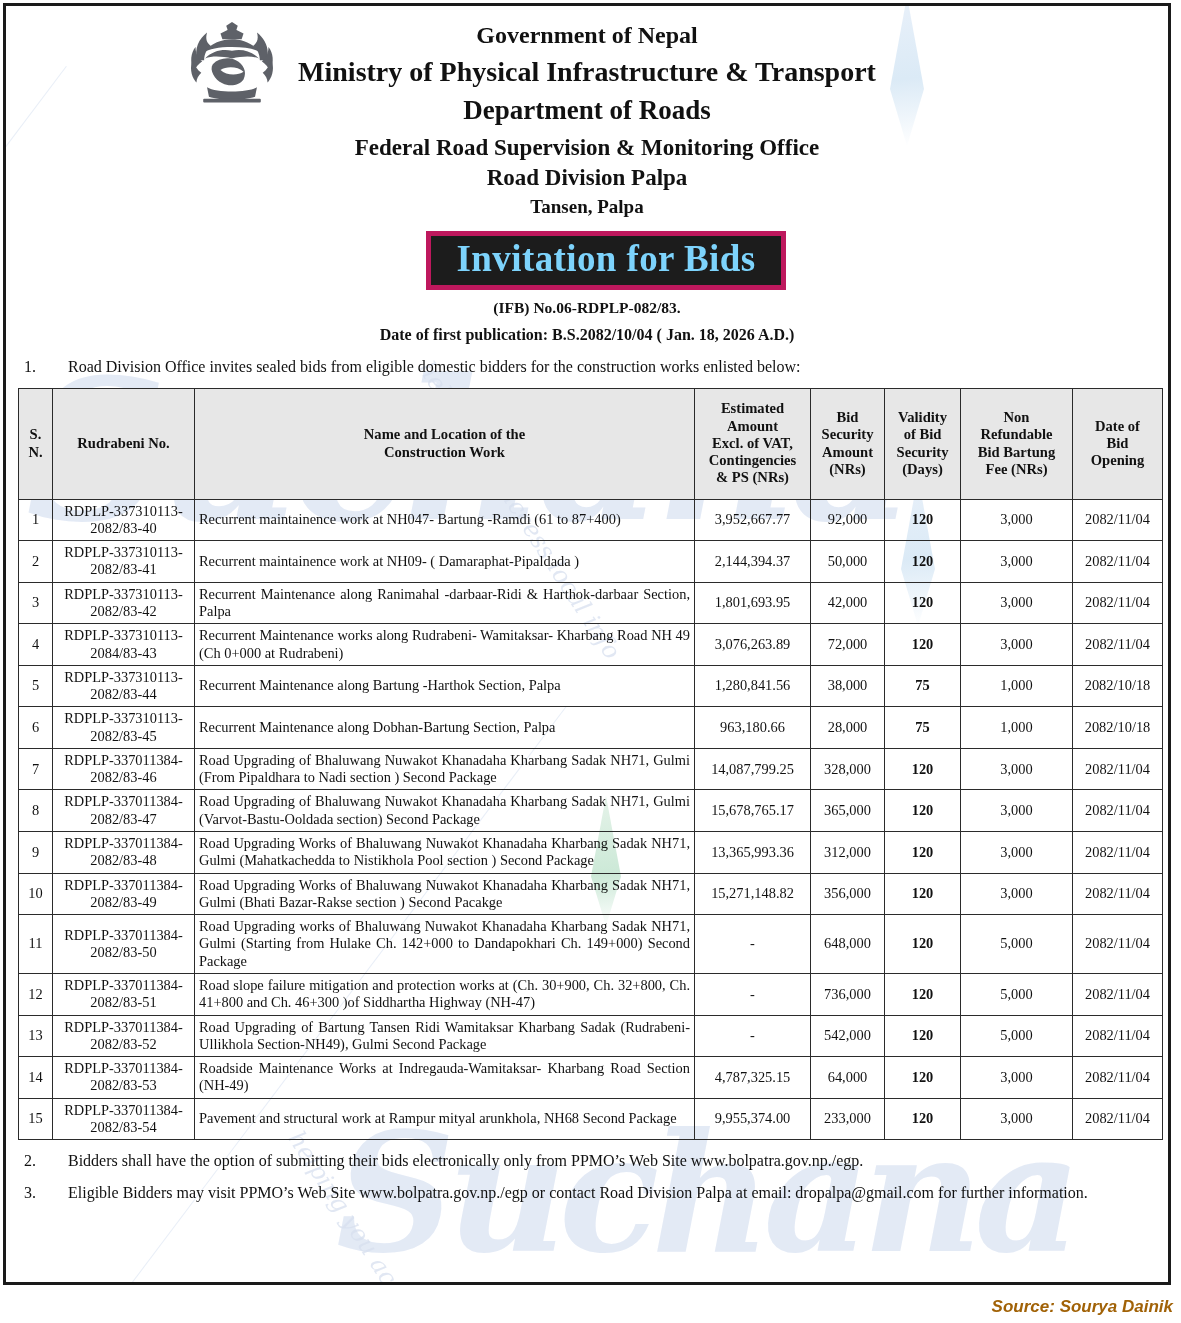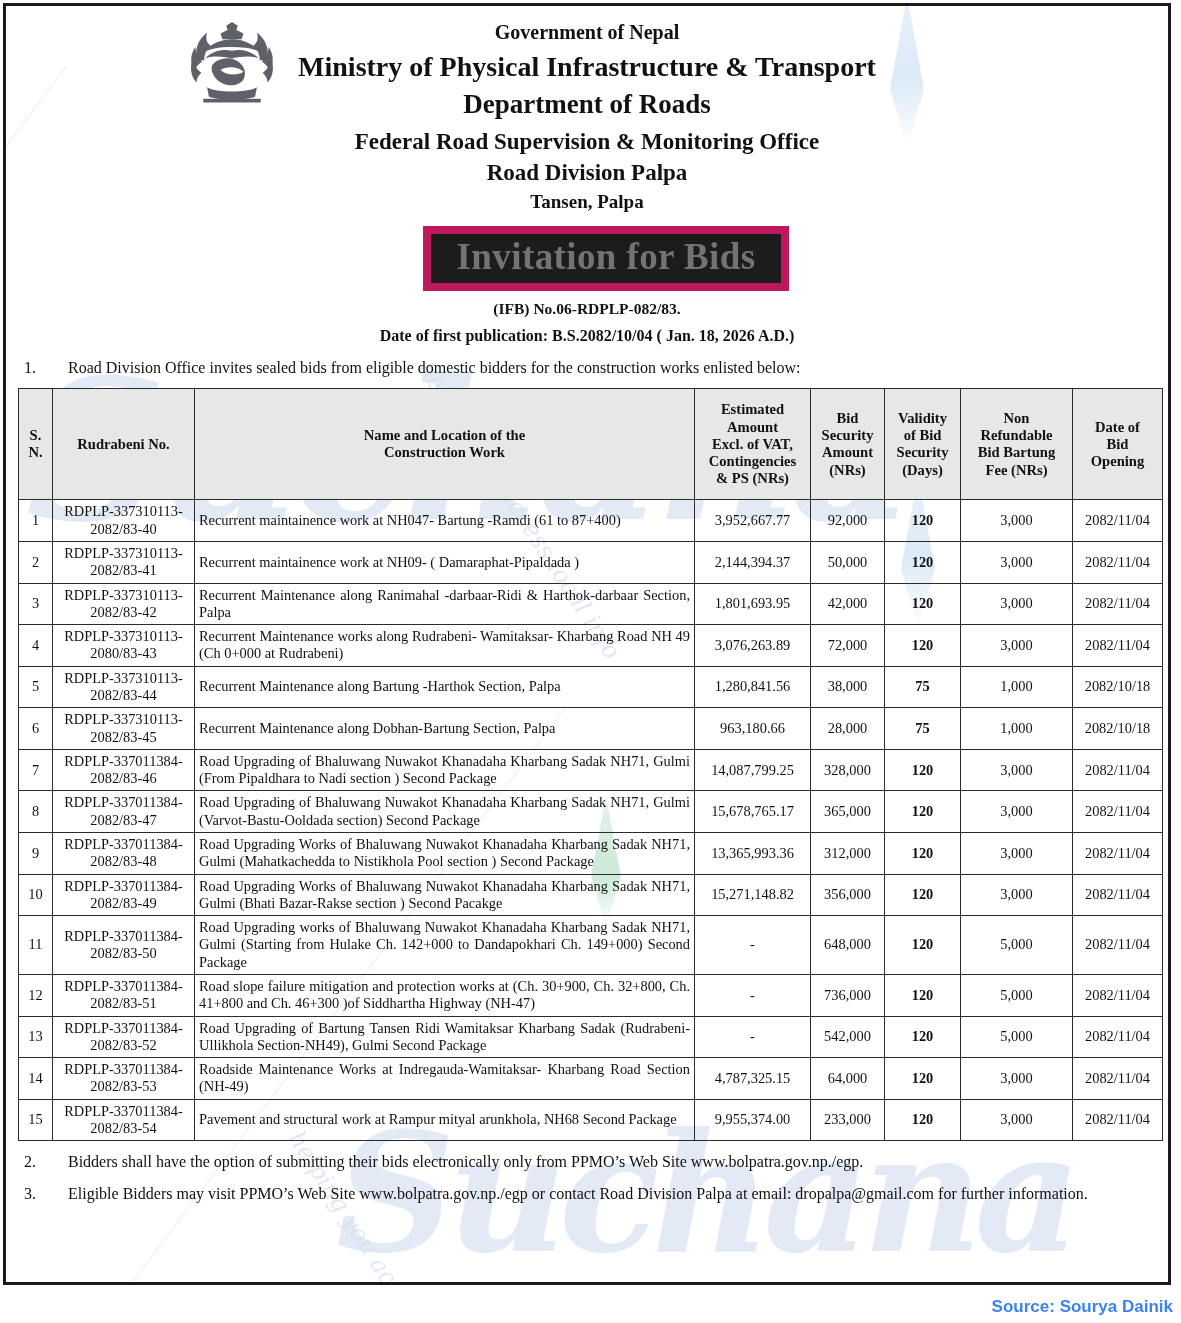"Government of Nepal" .hl-1 { font-size: 20px -> 24px }
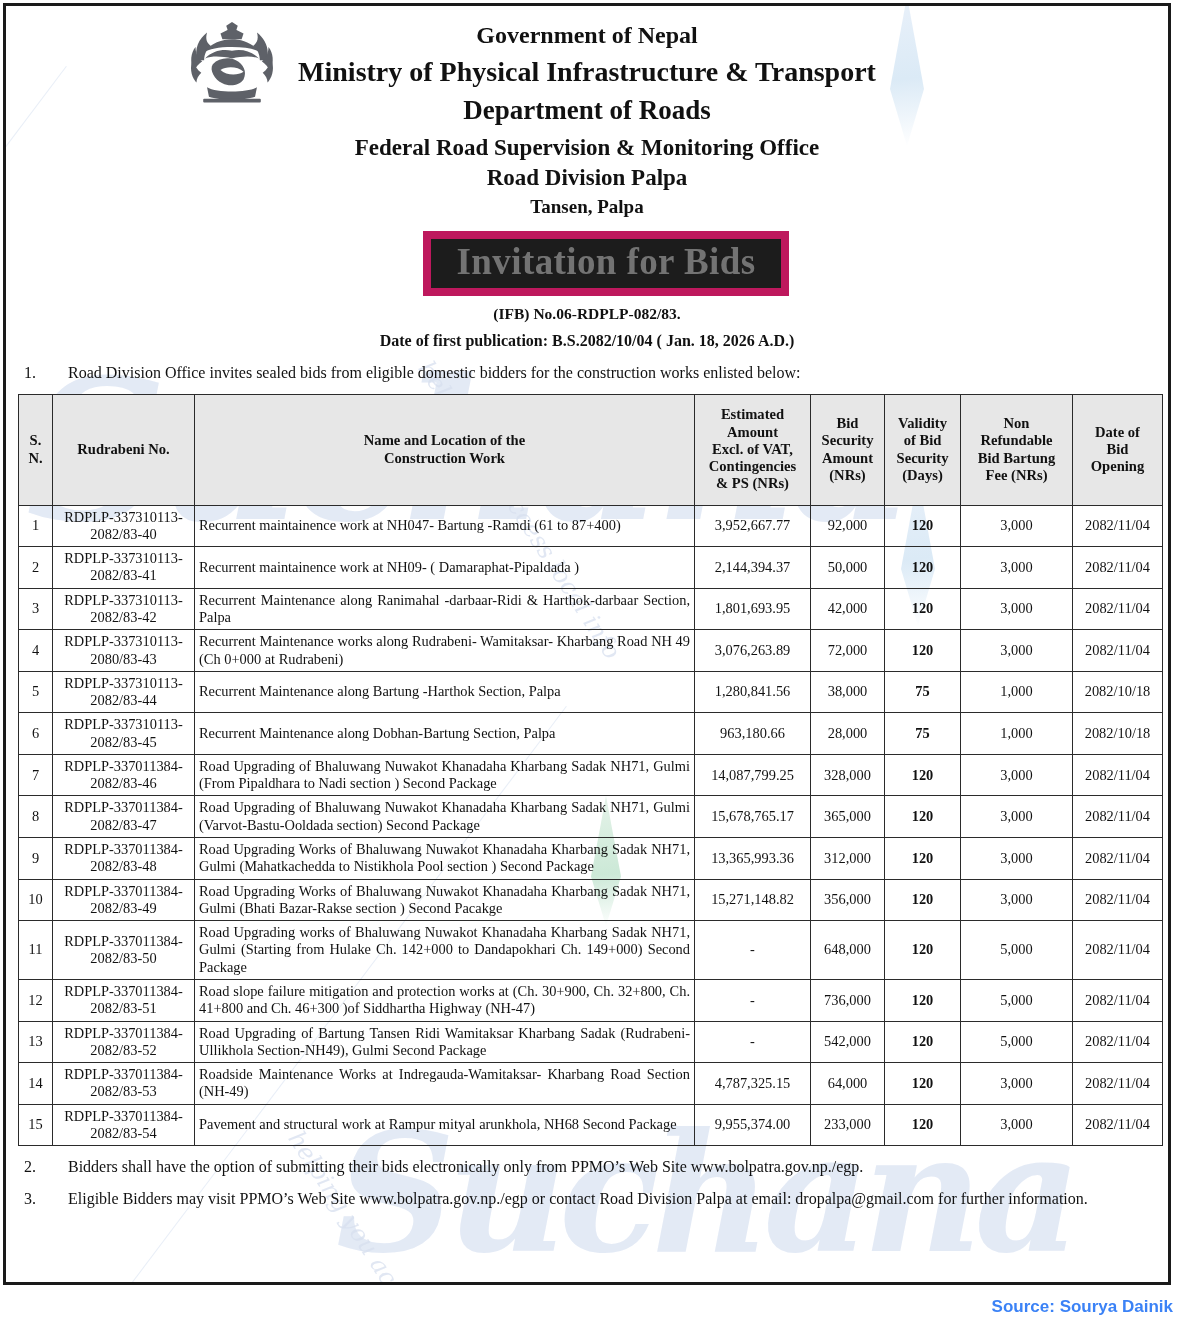"Invitation for Bids" #ifb-banner { border: 8px solid #be185d -> 5px solid #be185d; color: #737373 -> #7dd3fc }
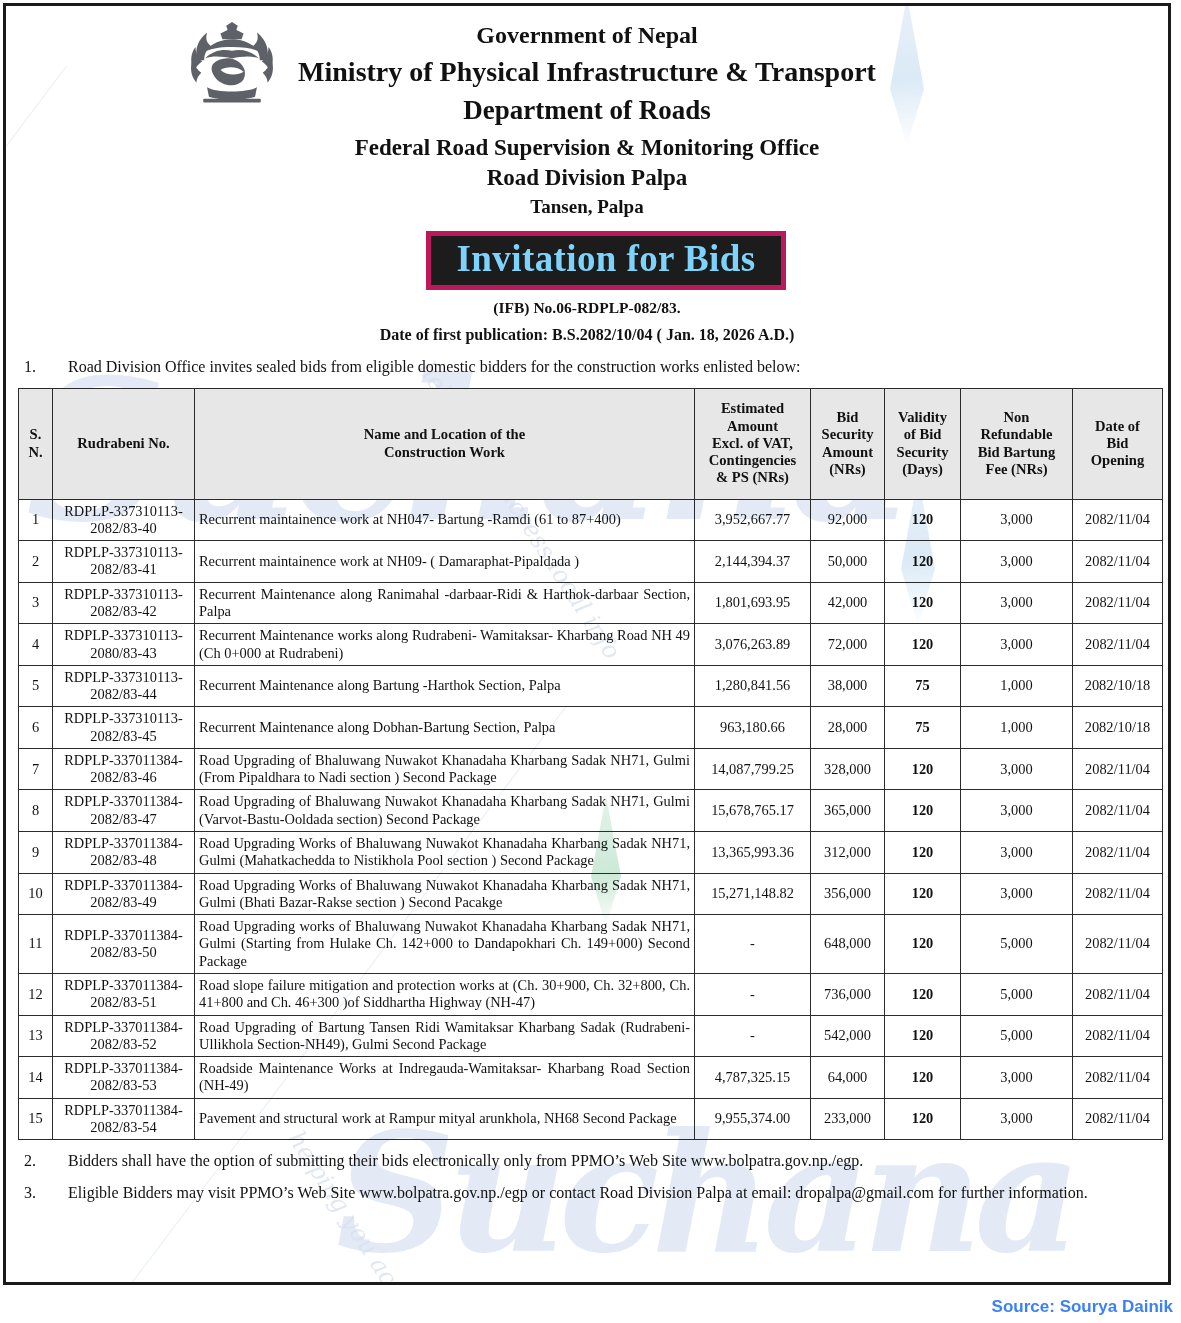"RDPLP-337310113-2080/83-43" td.c-ctr { text: RDPLP-337310113-2080/83-43 -> RDPLP-337310113-2084/83-43 }
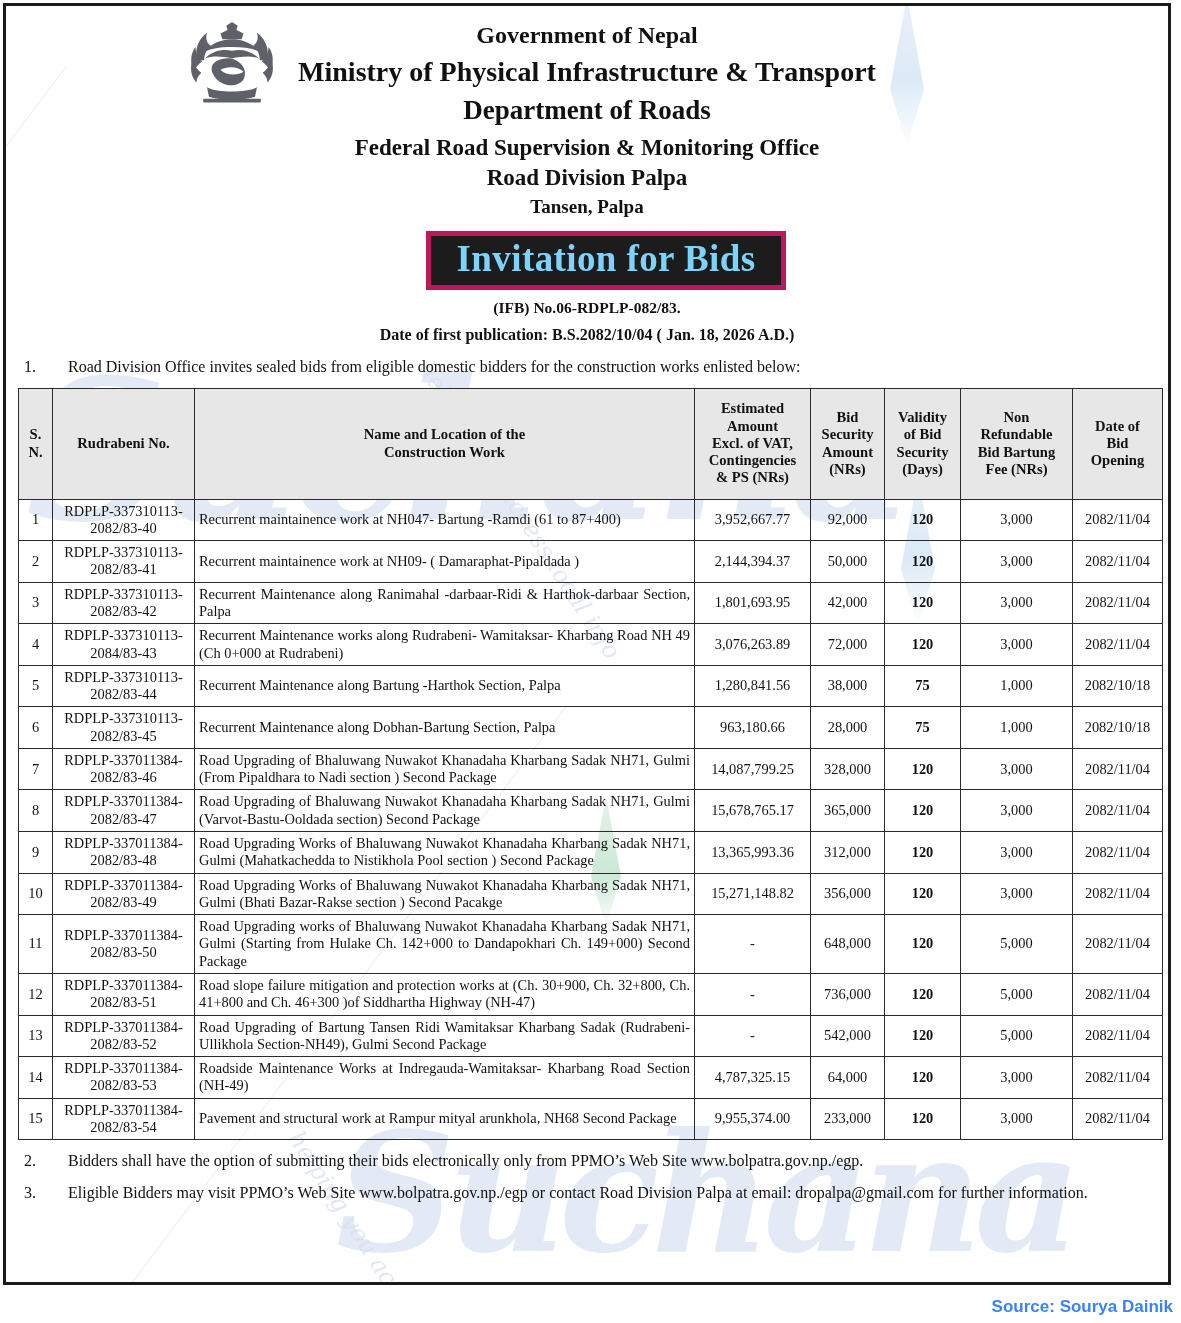"Source: Sourya Dainik" #source-credit { color: #3b82f6 -> #a16207; font-style: none -> italic }
